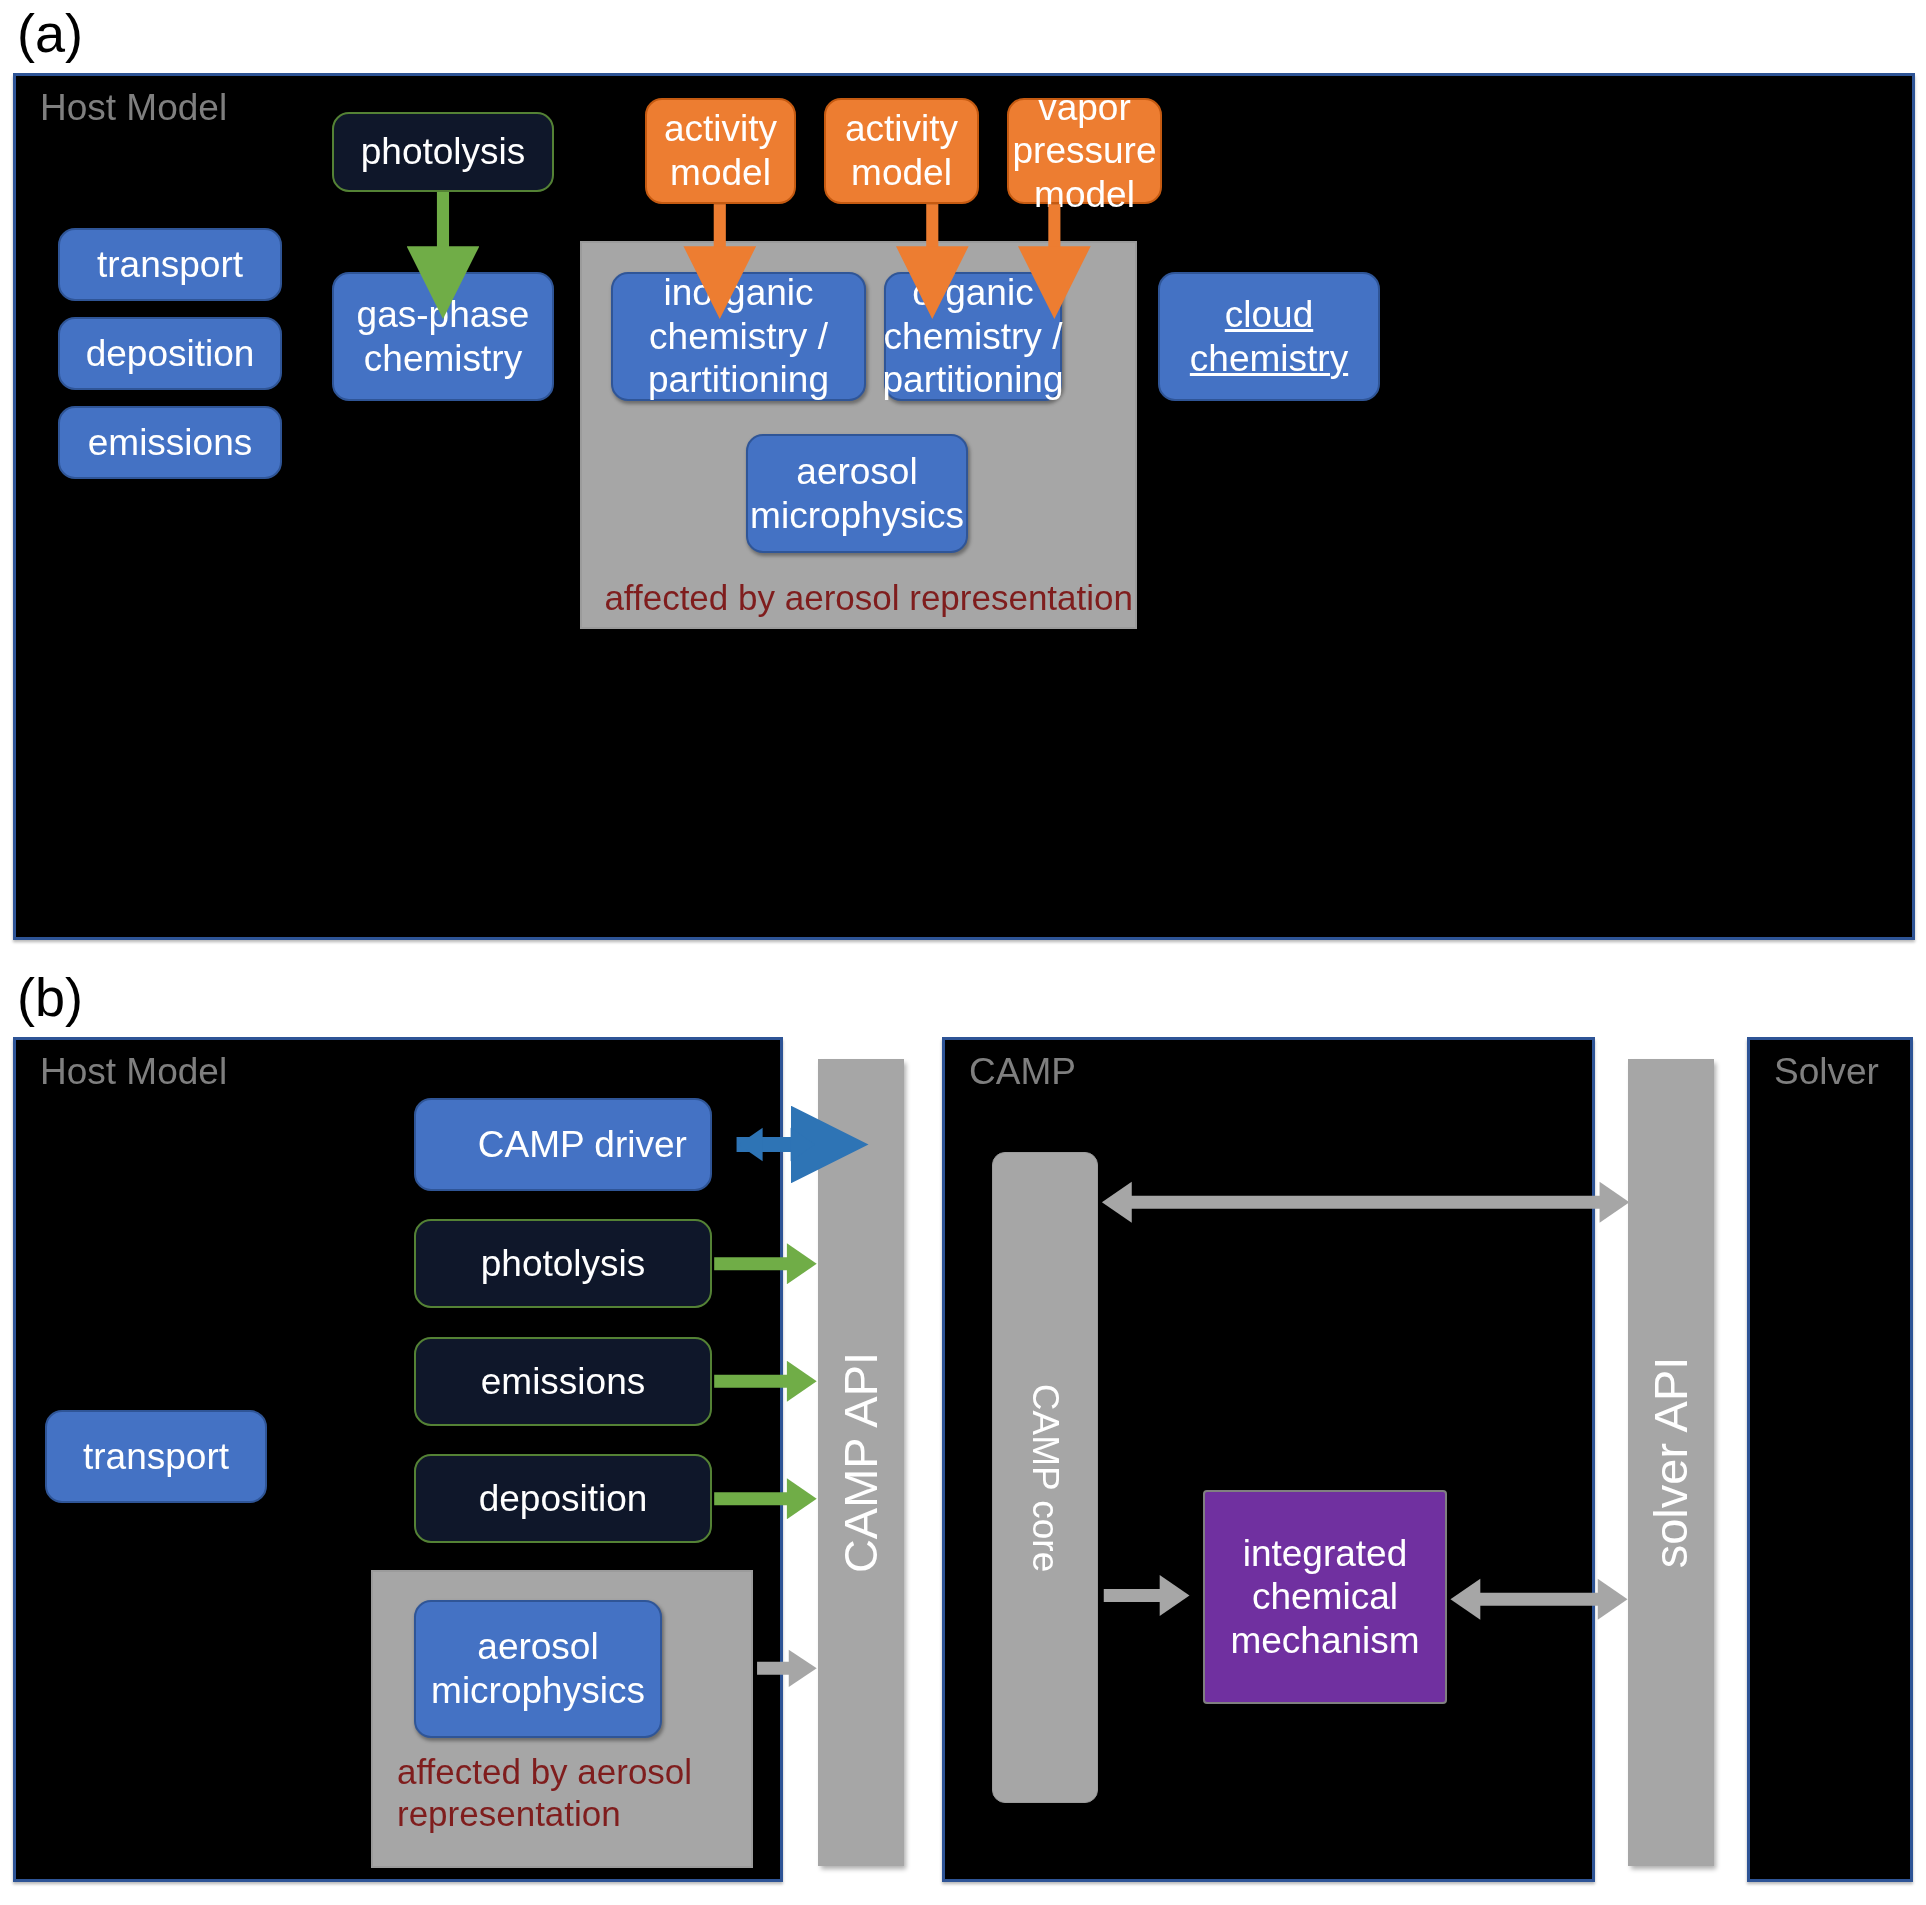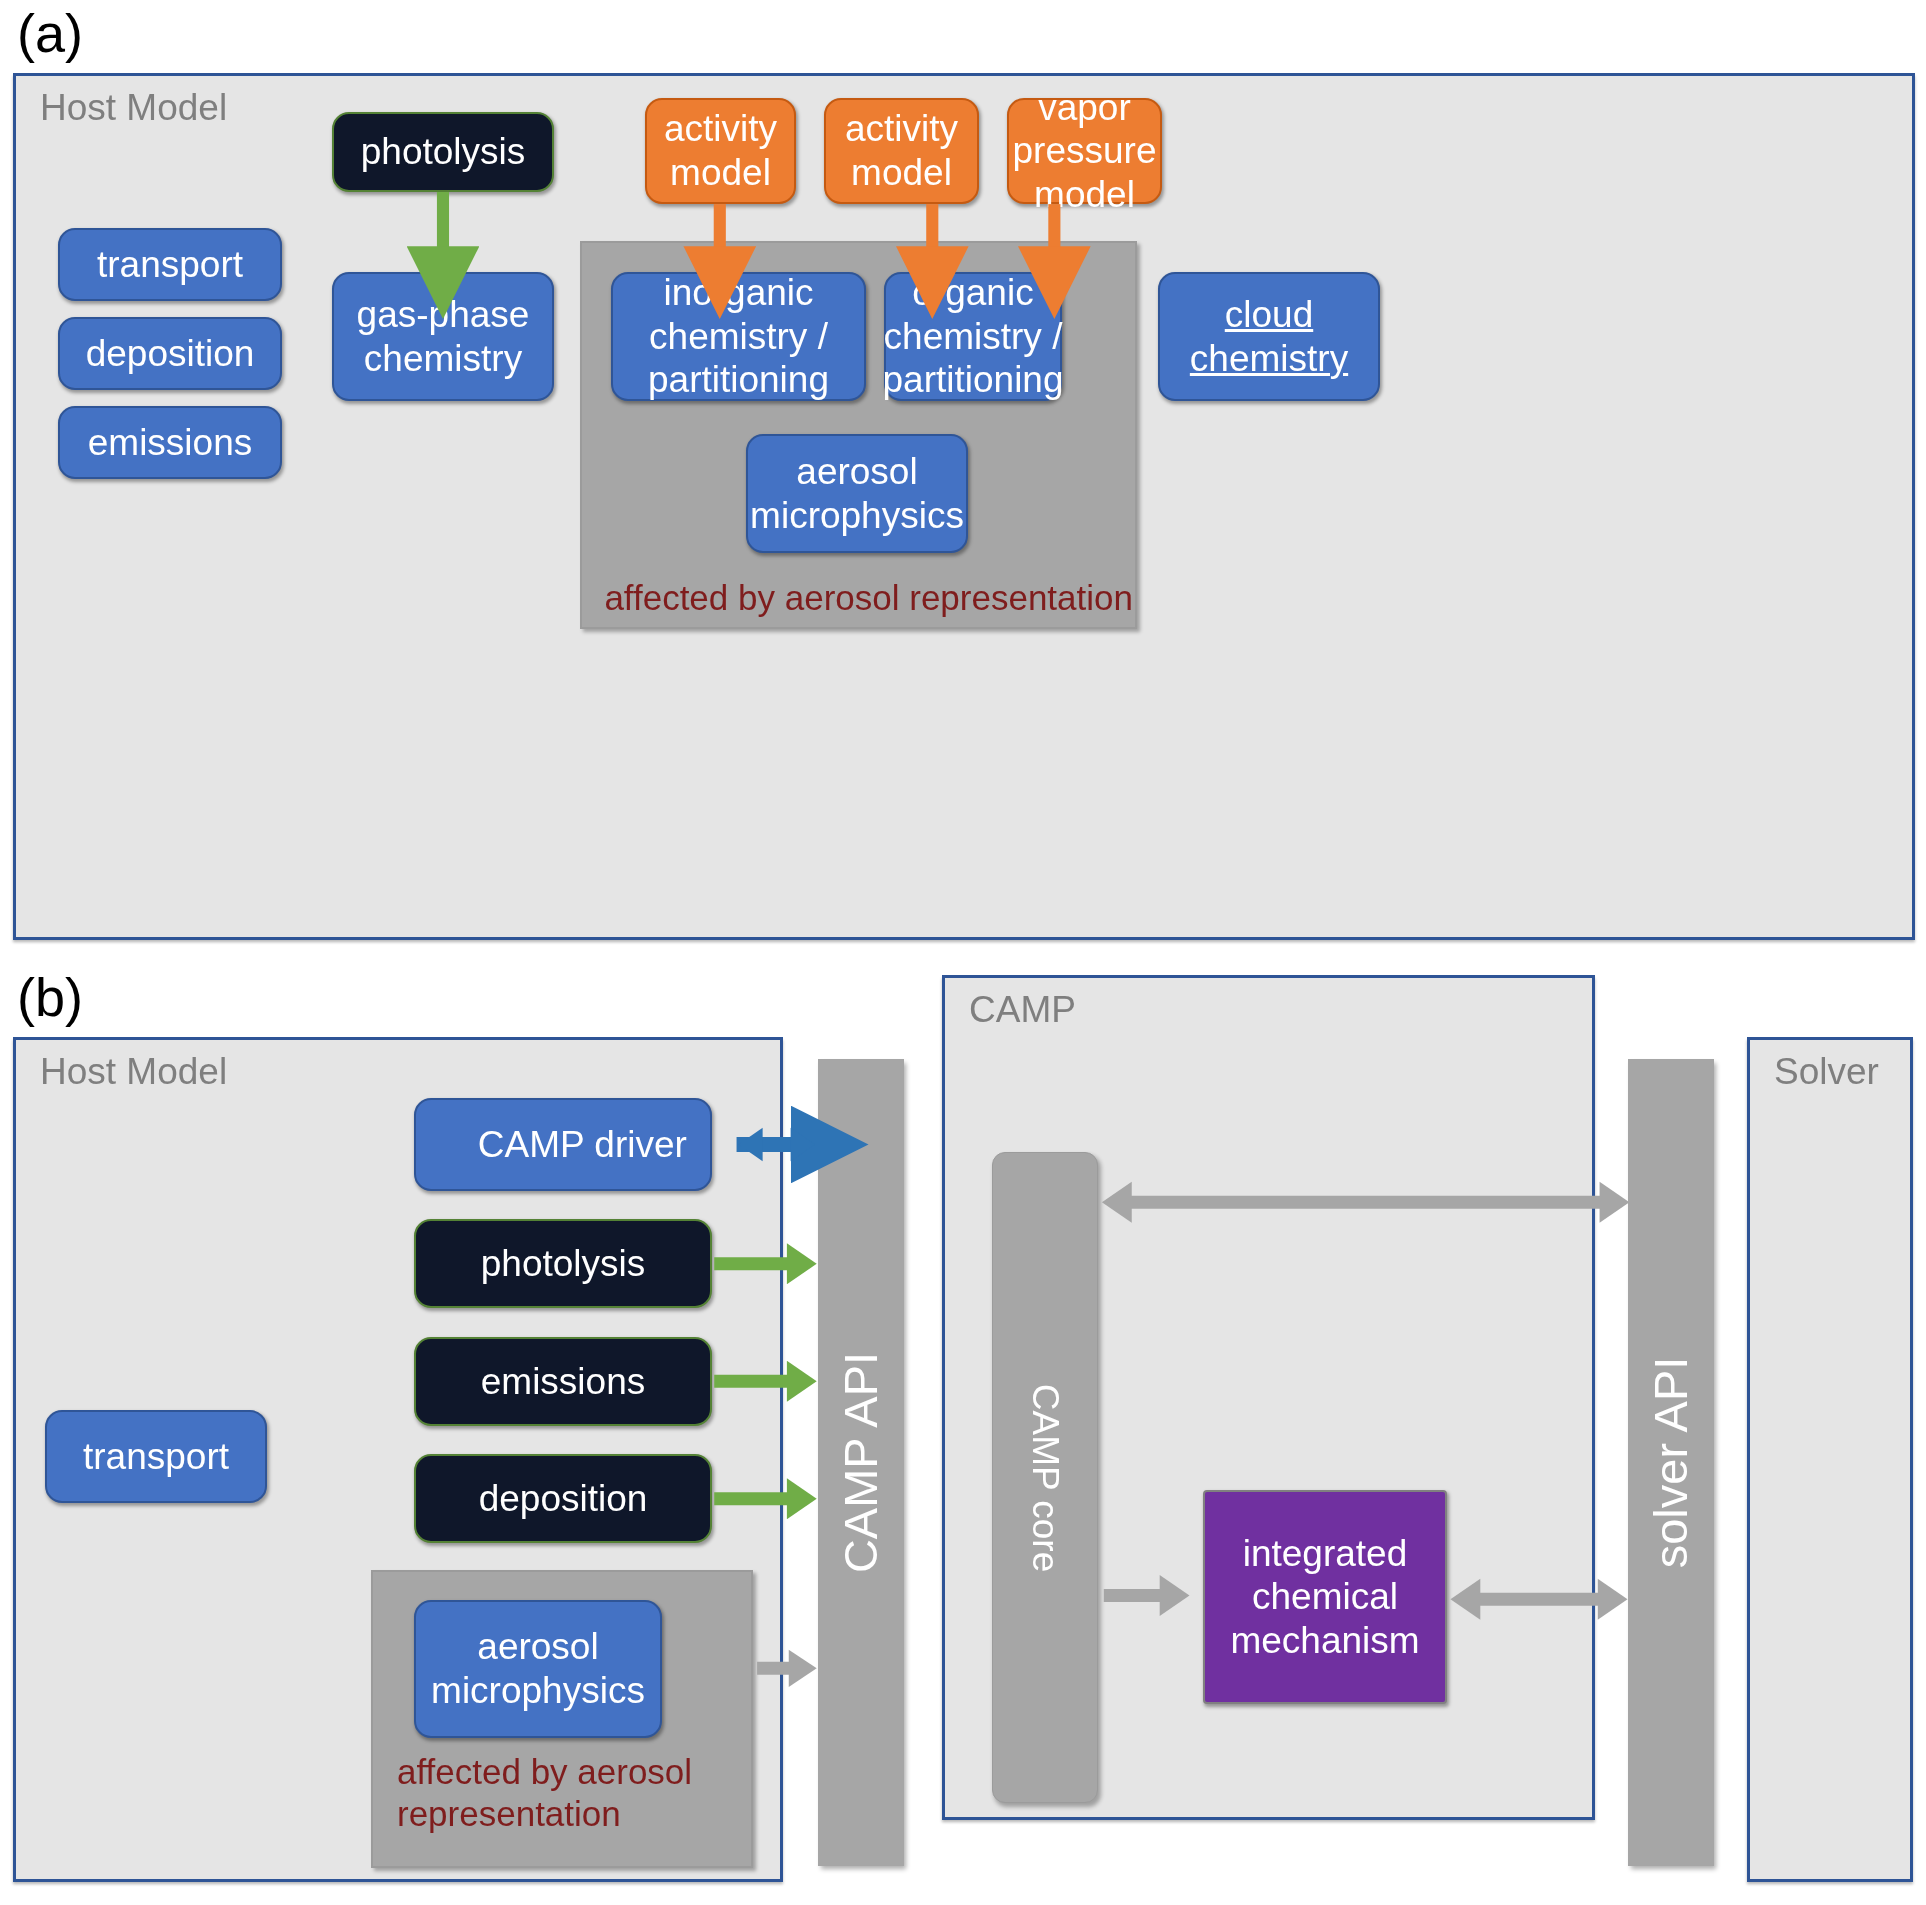"Host Model" .frame { background: #e5e5e5 -> #000000 }
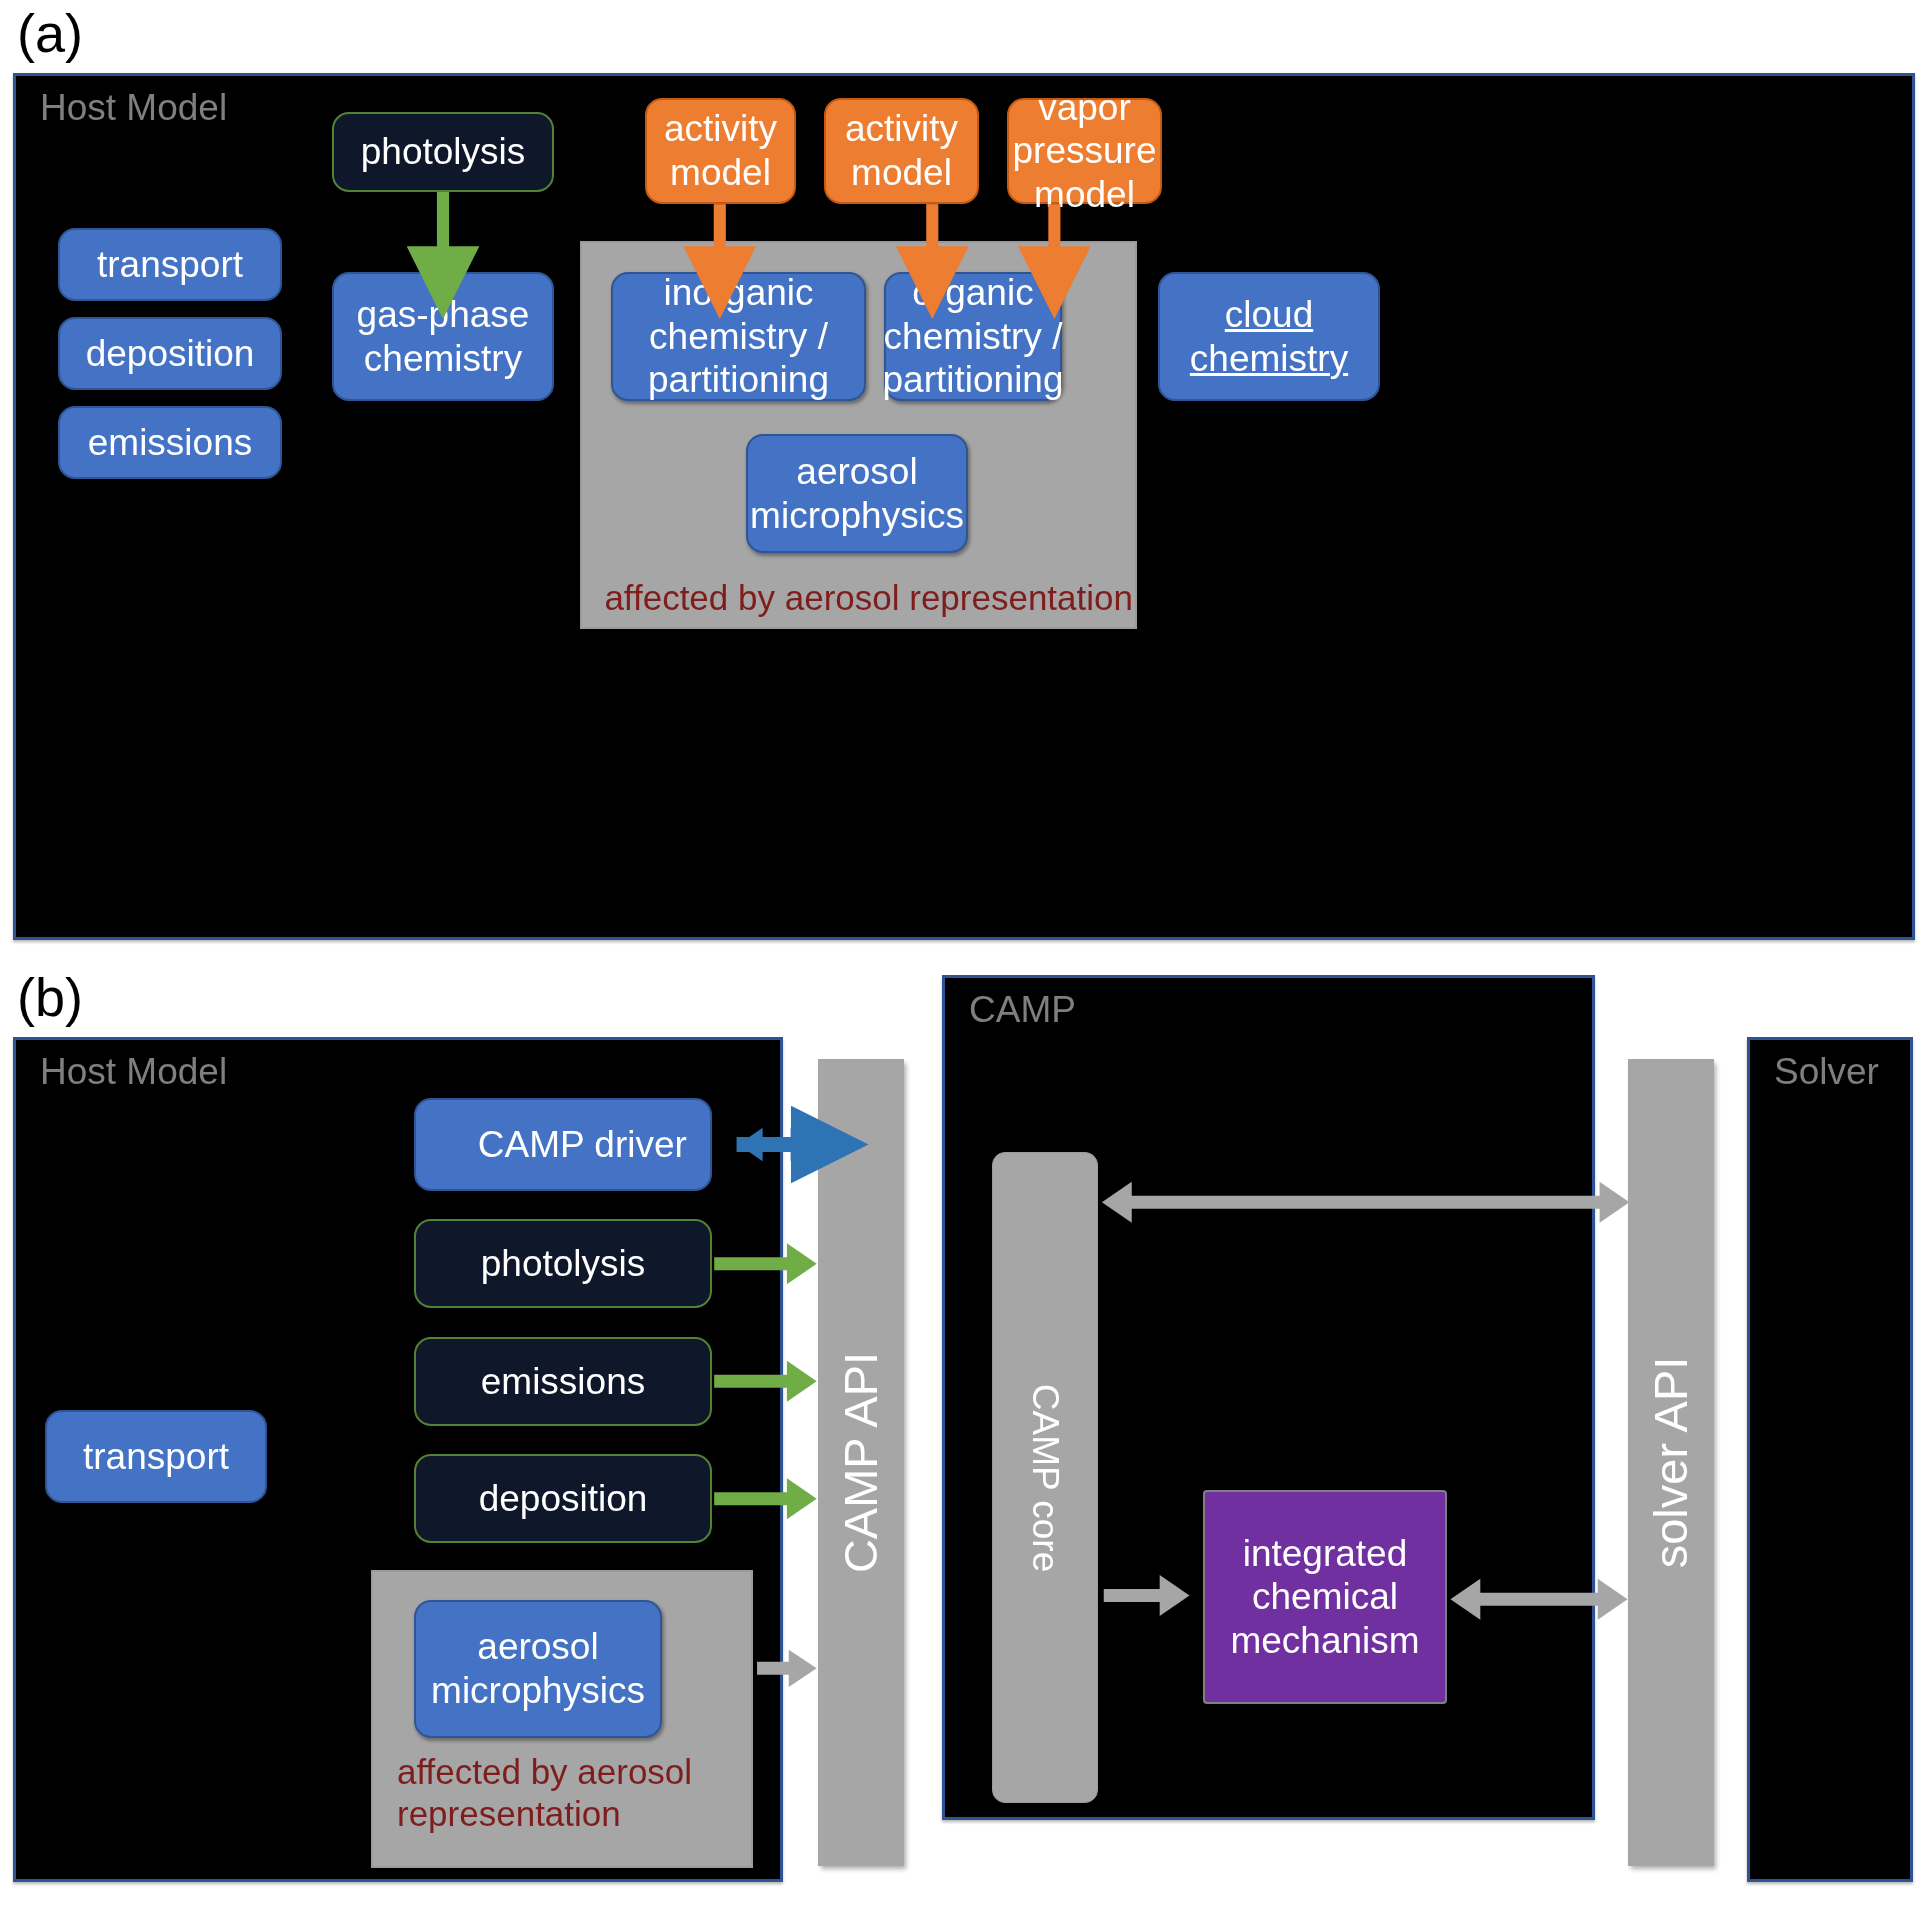"CAMP" div.abs { top: 975px -> 1037px }
